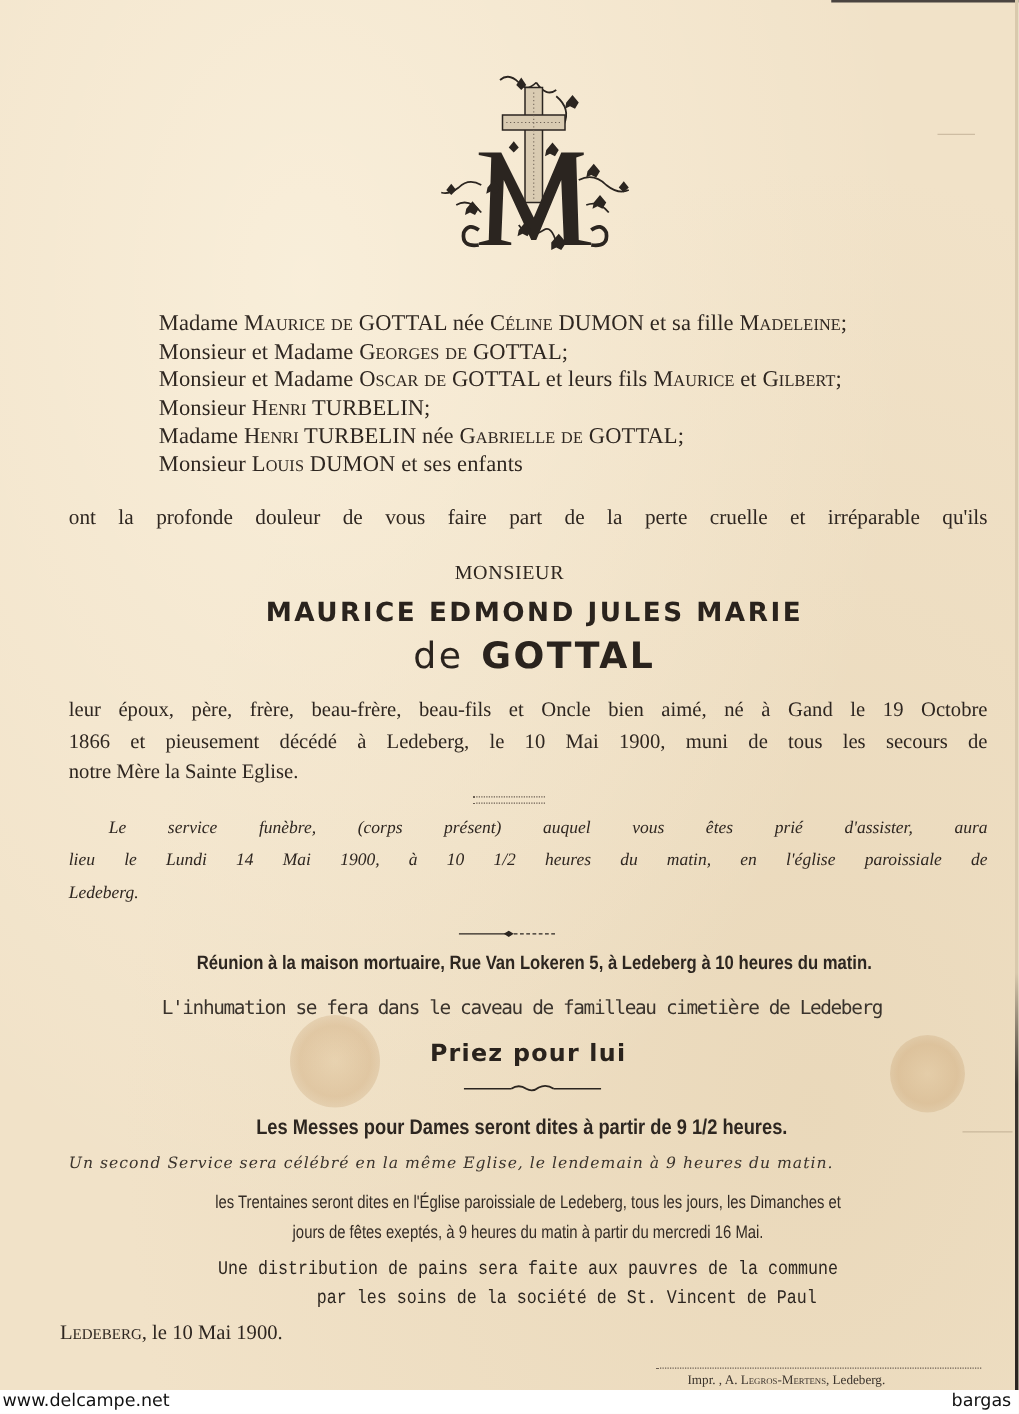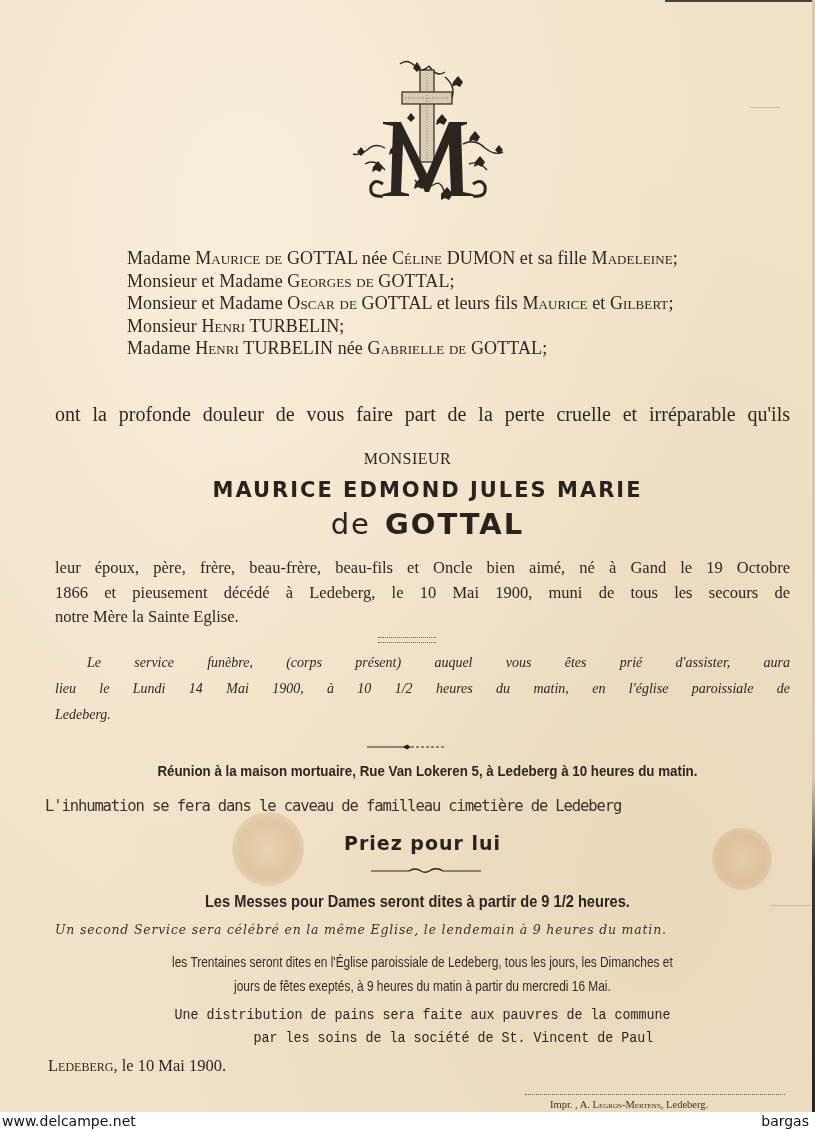"Monsieur Louis DUMON et ses" div.line { html: none -> <div><span>Monsieur </span><span>Louis</span><span> DUMON et ses enfants</span></div> }
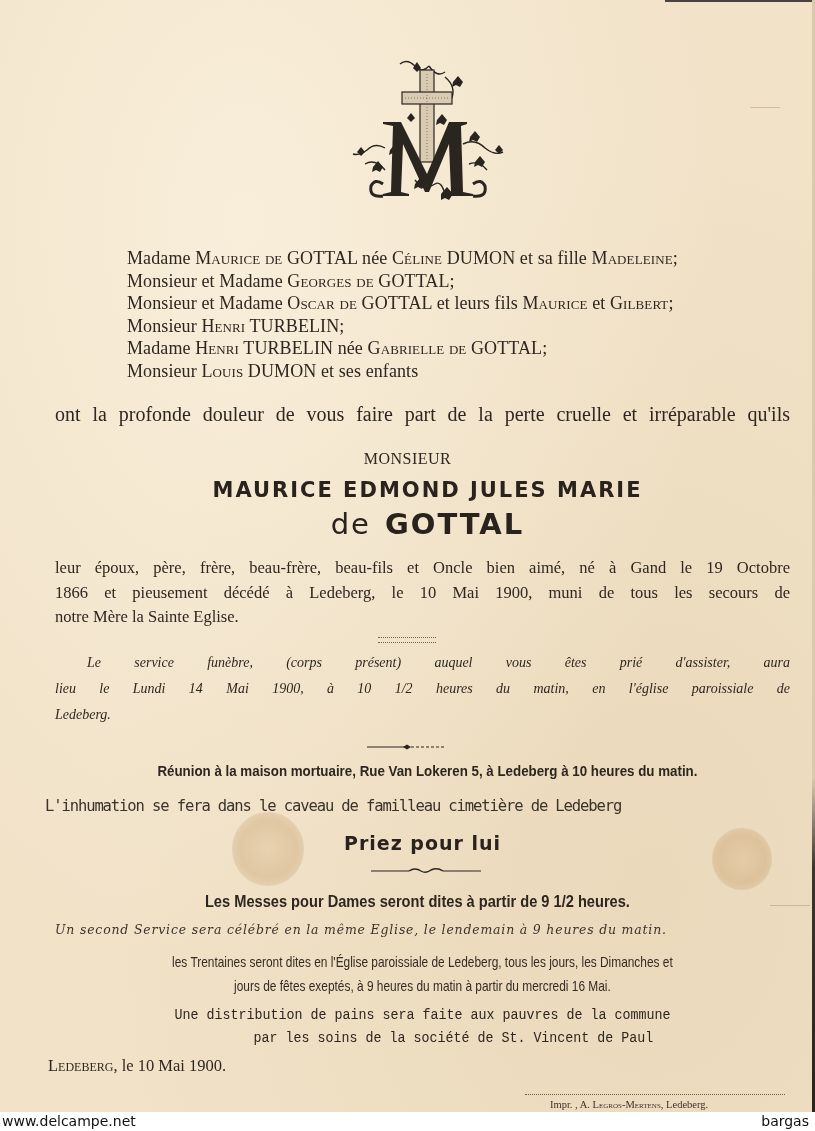"ont la profonde douleur de" .announce { font-size: 20px -> 17px }
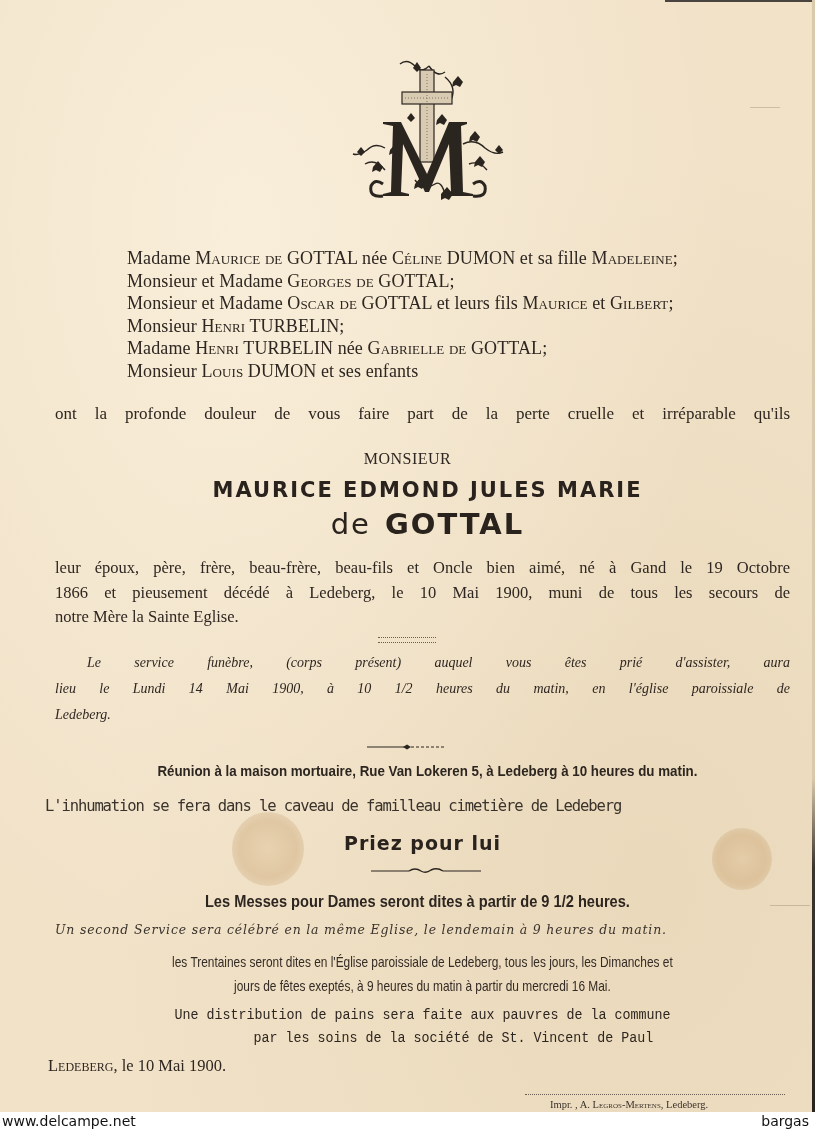"L'inhumation se fera dans le" .inhumation { text-align: left -> center }
